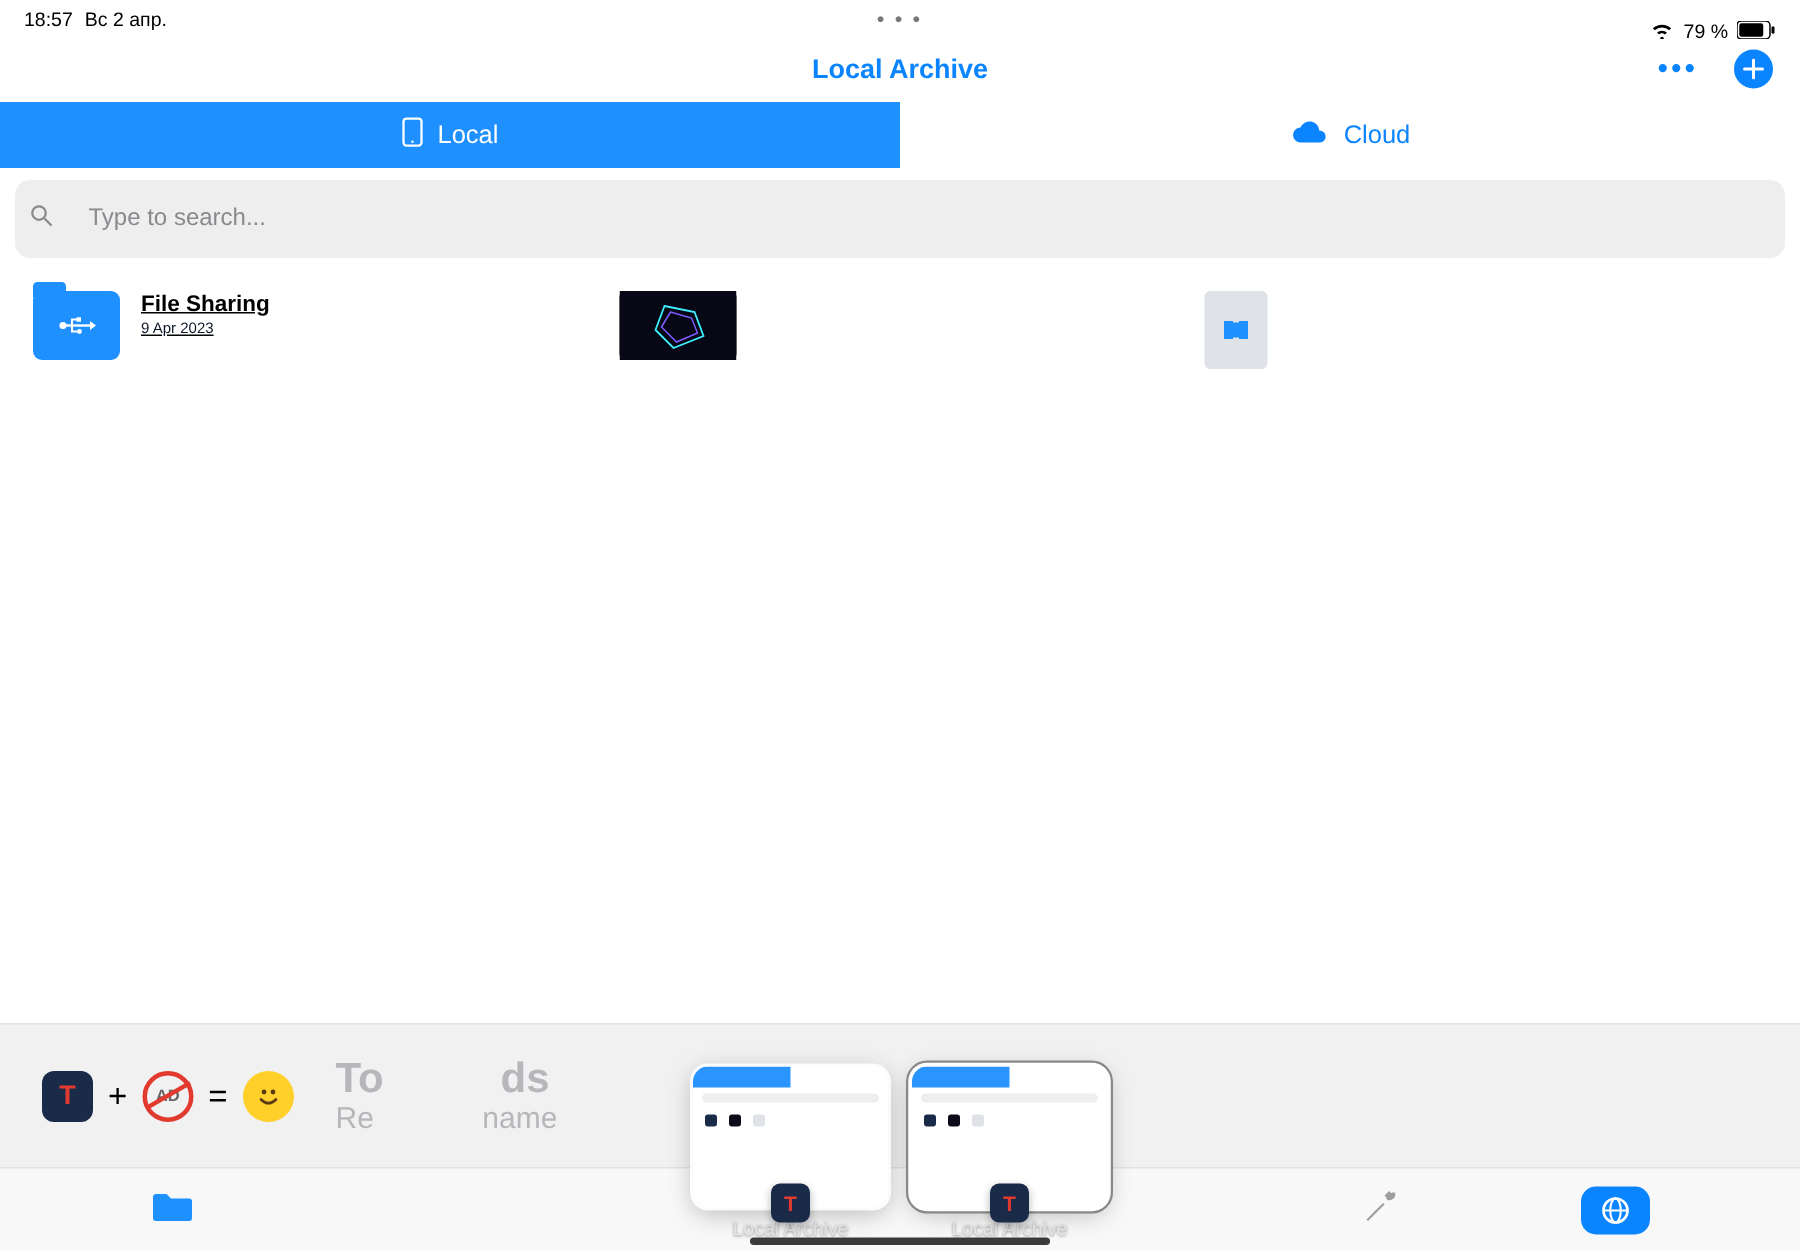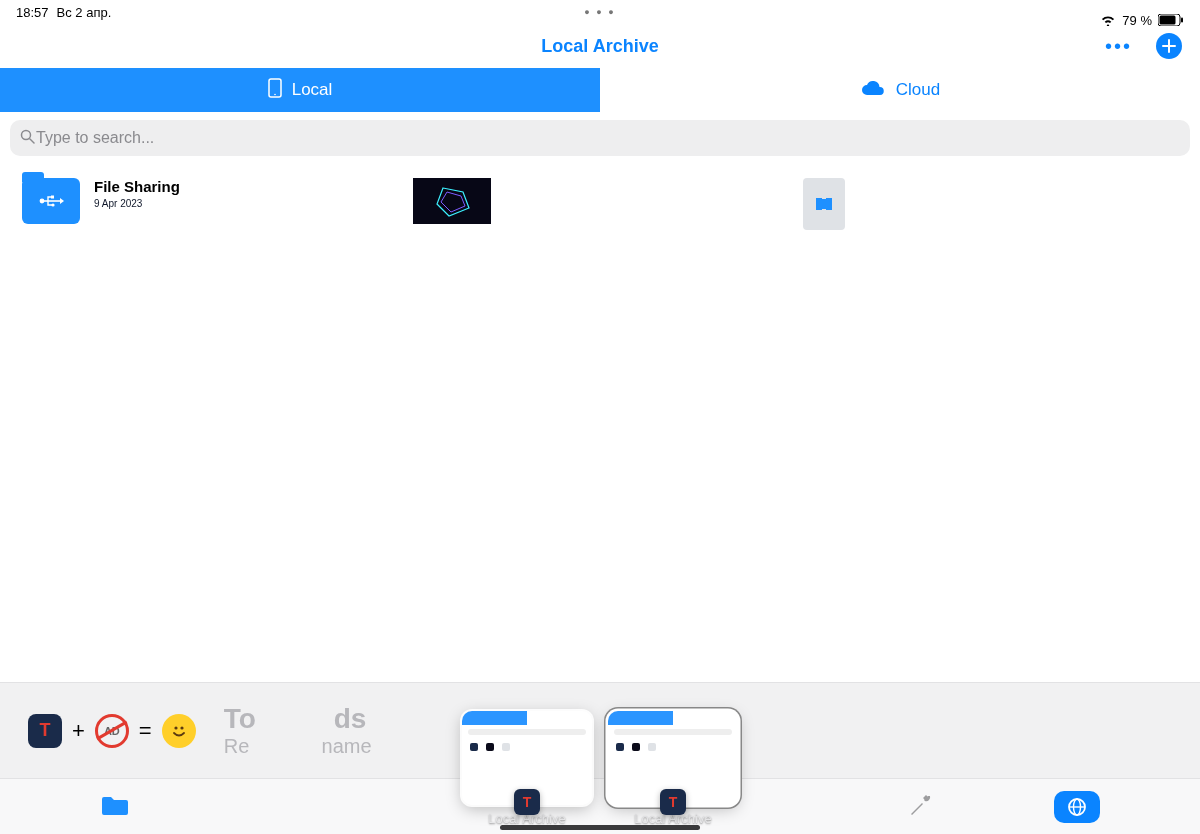"Type to search..." .search-field { gap: 1px -> 24px; height: 36px -> 52px }
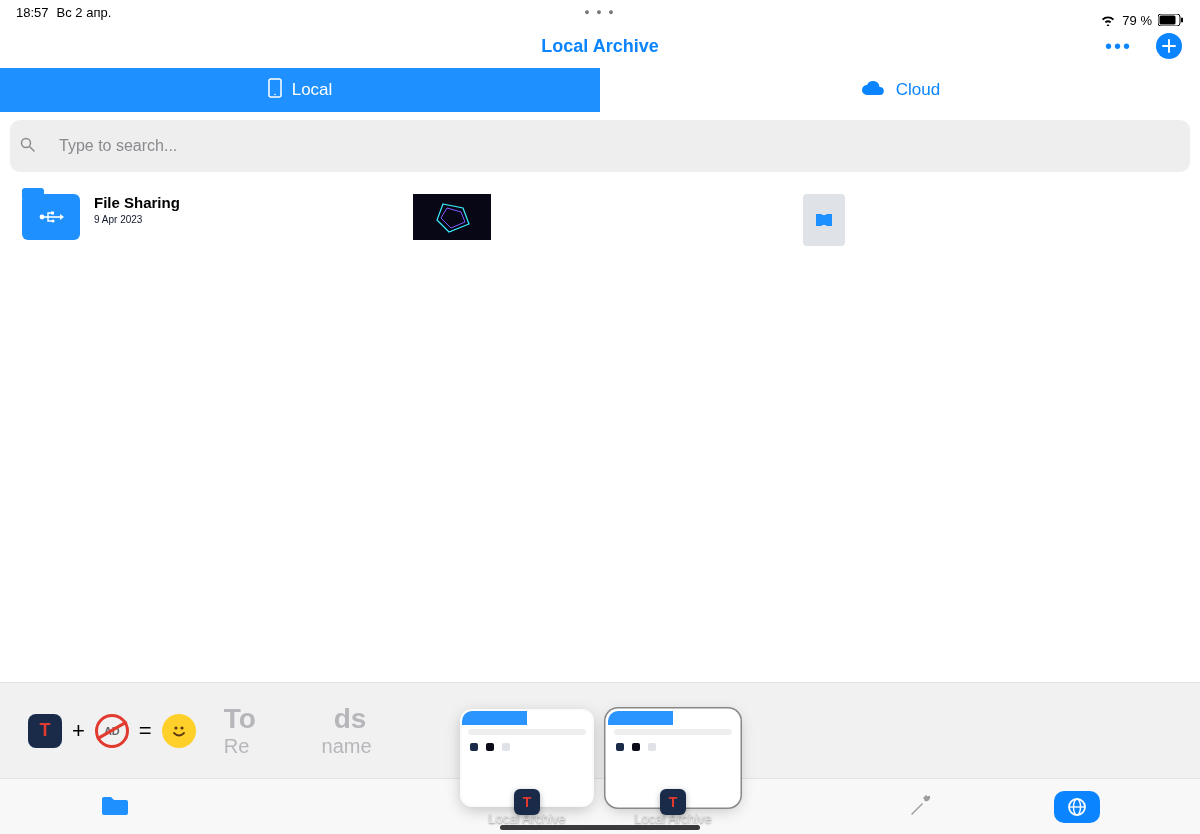"File Sharing" .file-grid { text-decoration: none -> underline }
